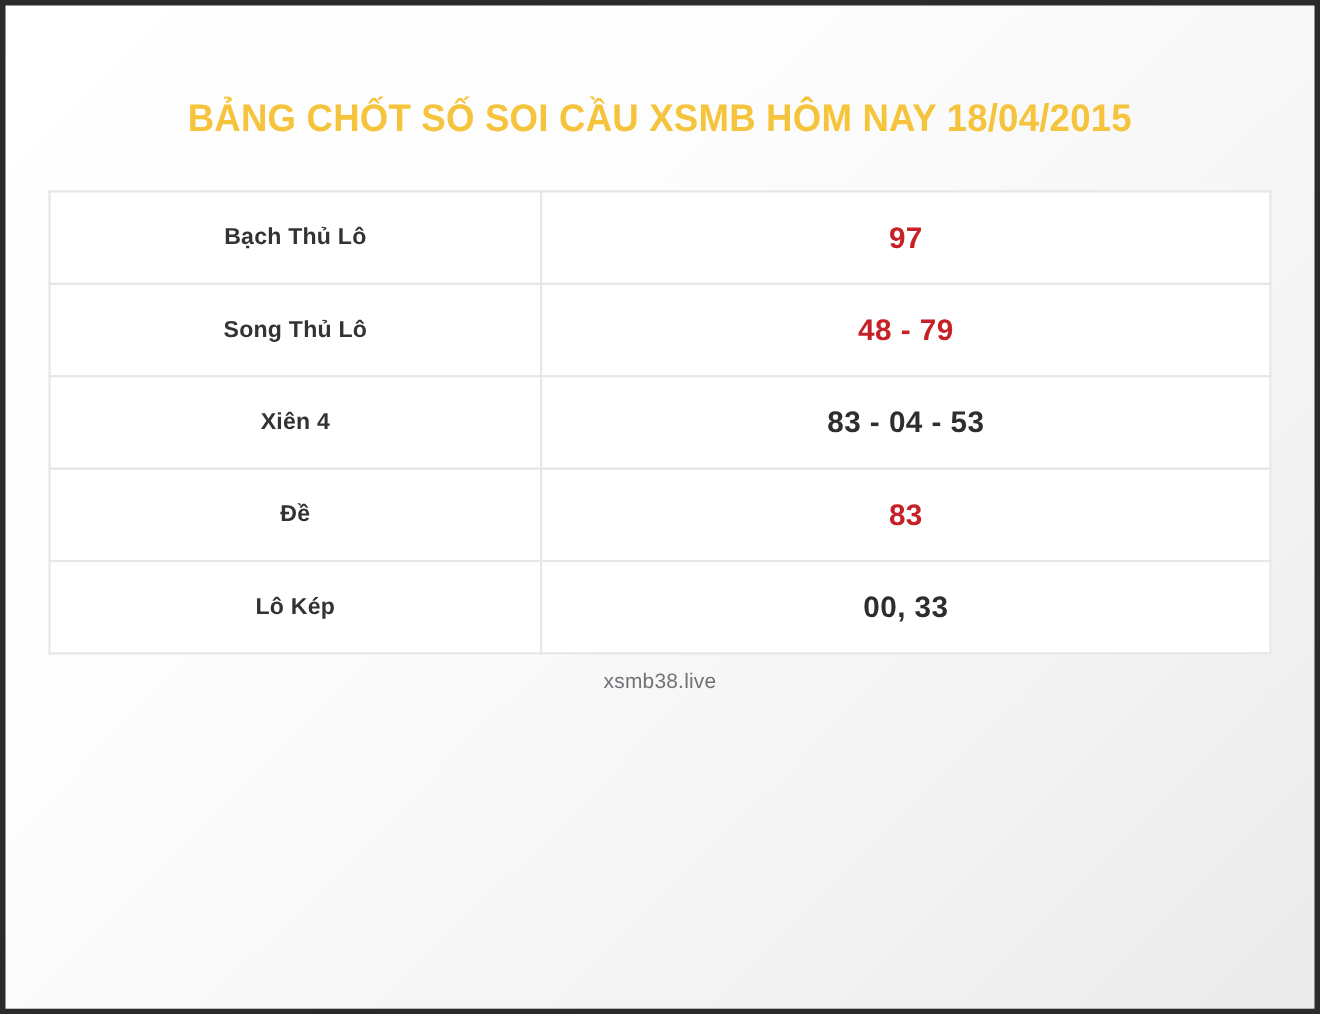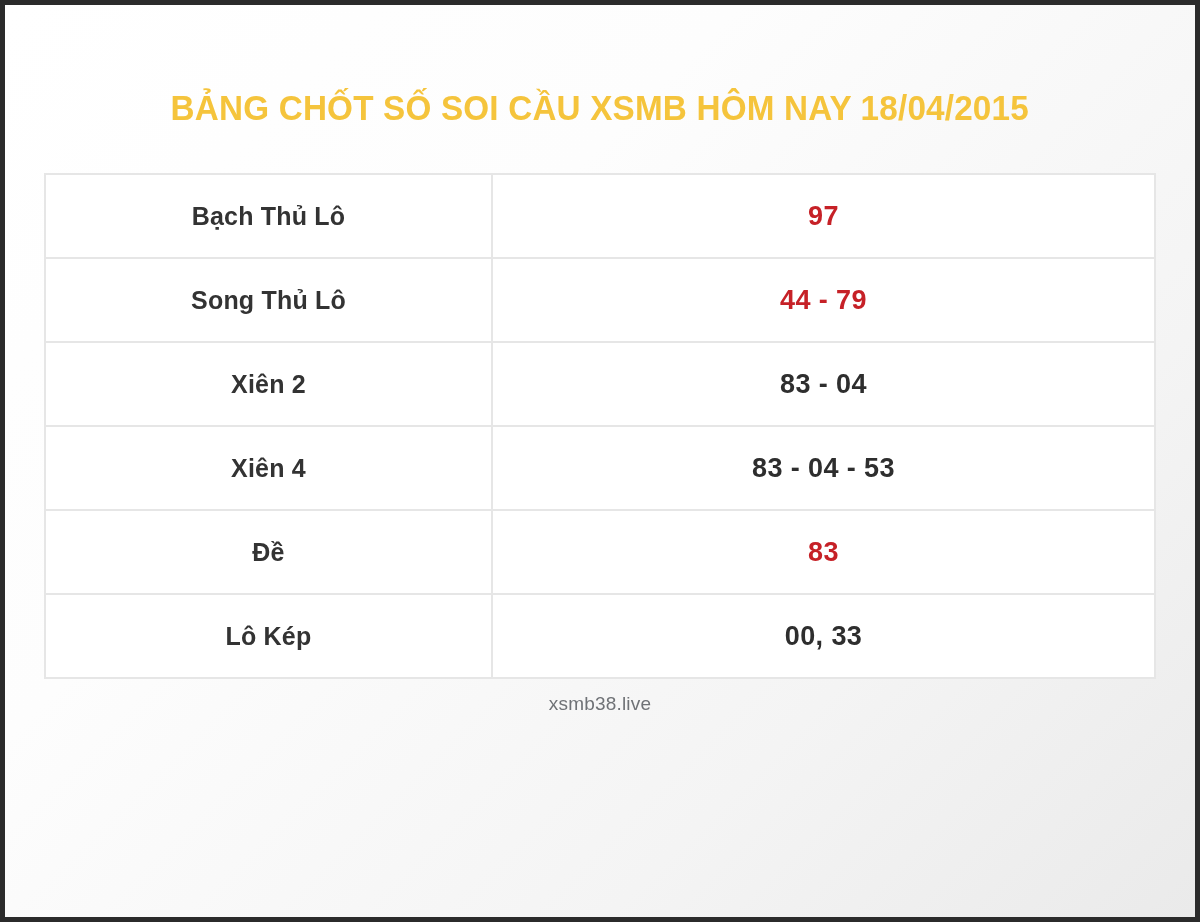"Bạch Thủ Lô" .col-label { font-size: 25px -> 21px }
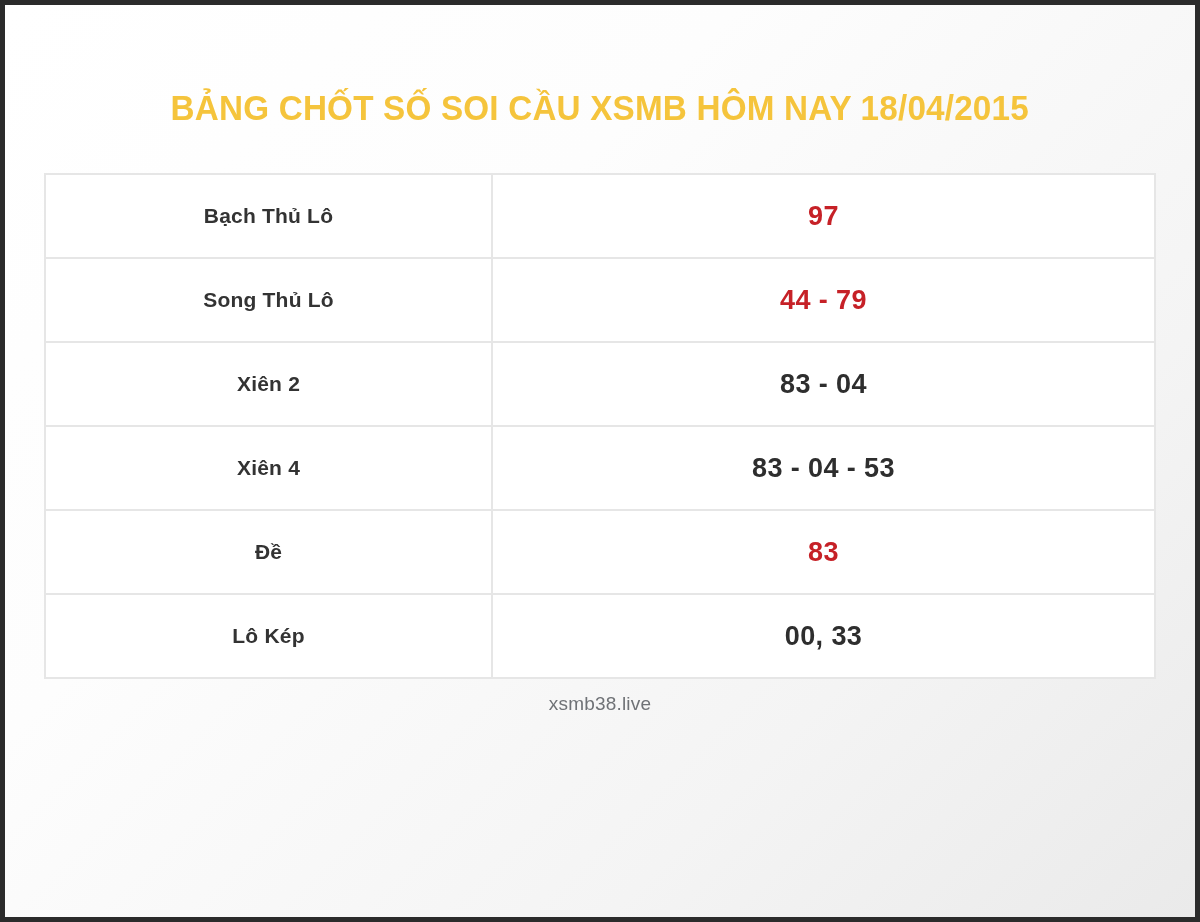"44 - 79" td.col-value { text: 44 -> 48 }
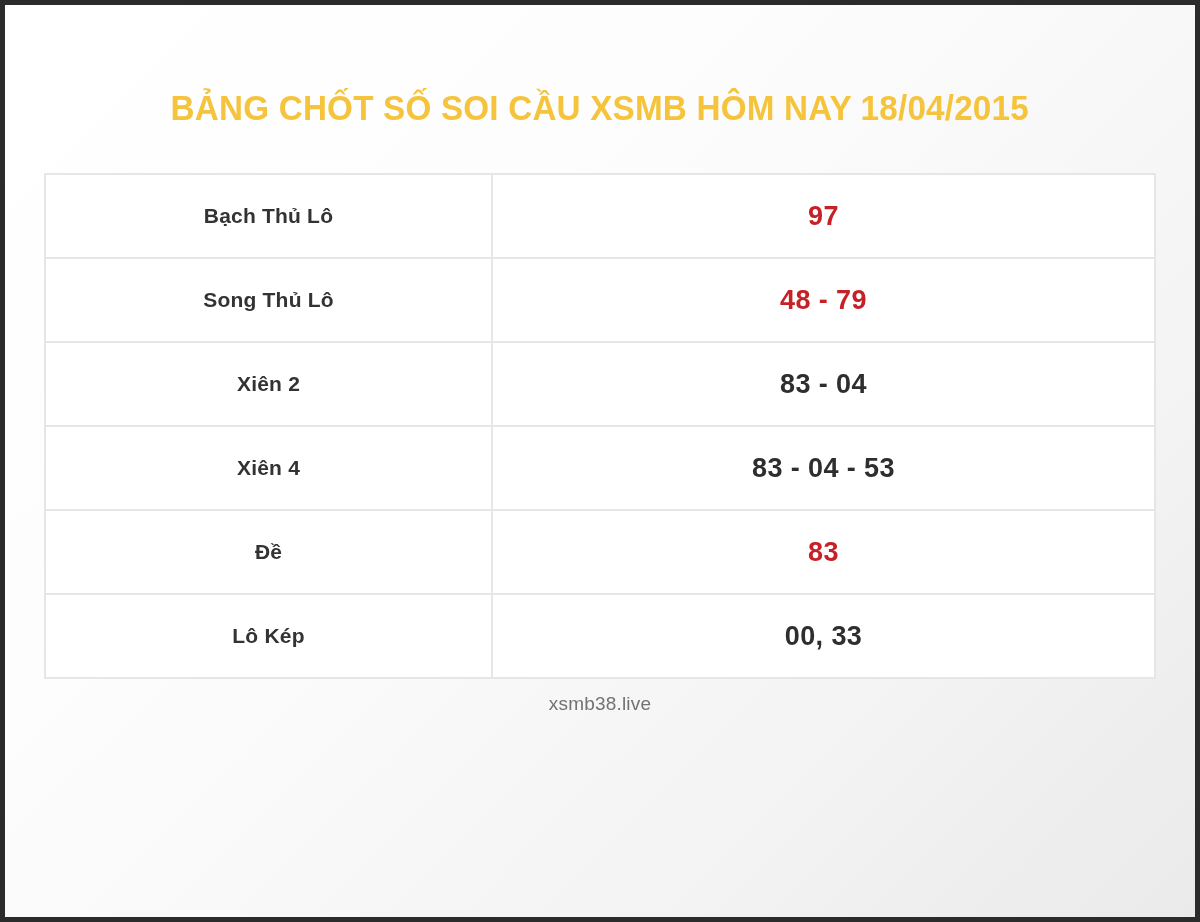"Xiên 2" tr { html: <tr> <td>Xiên 2</td> <td>83 - 04</td> </tr> -> none }
